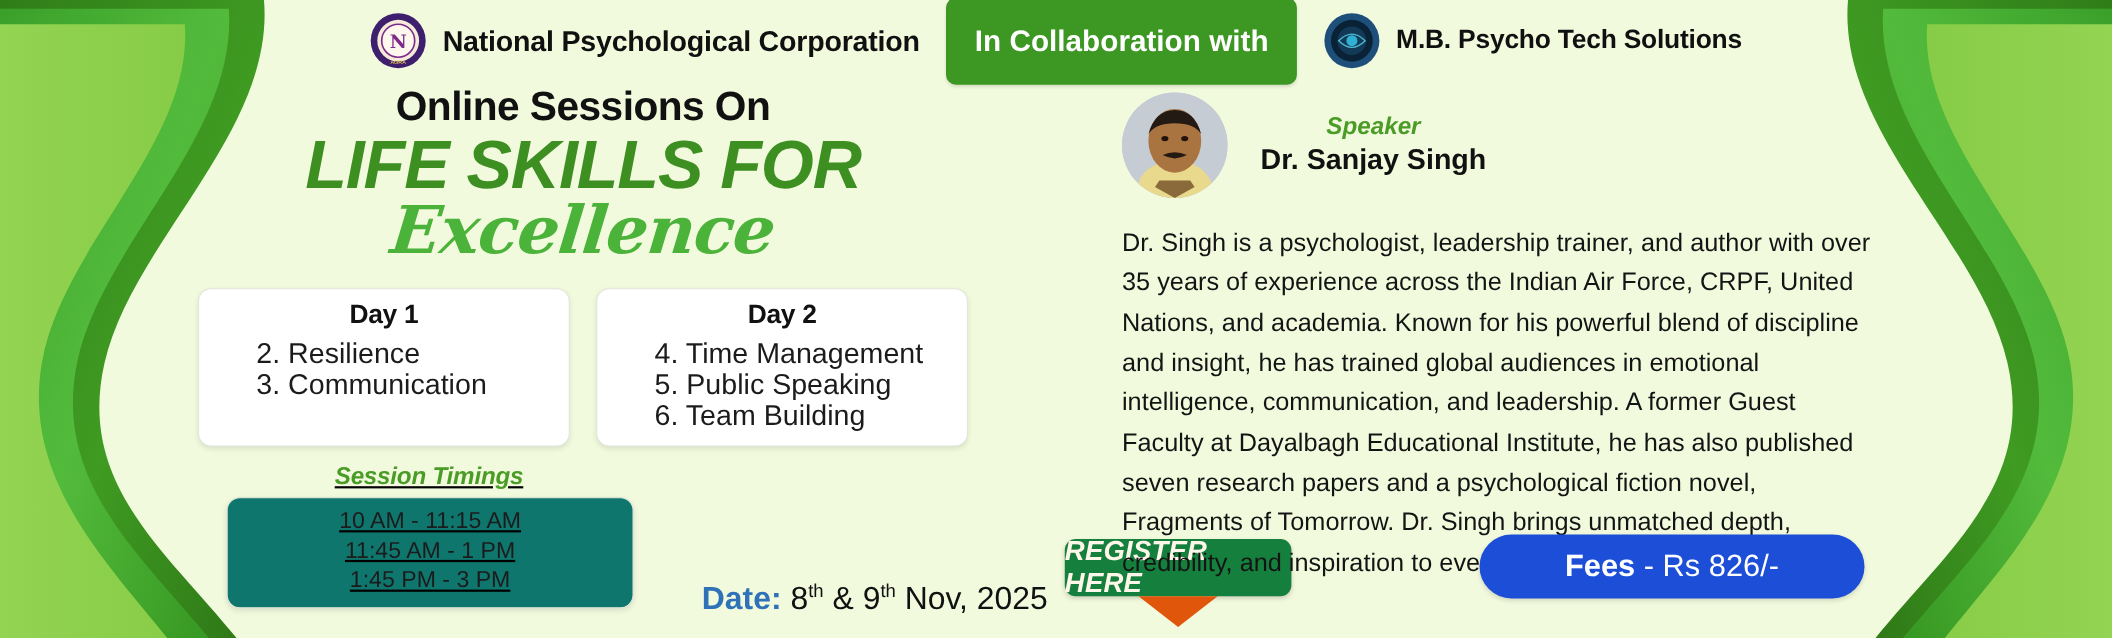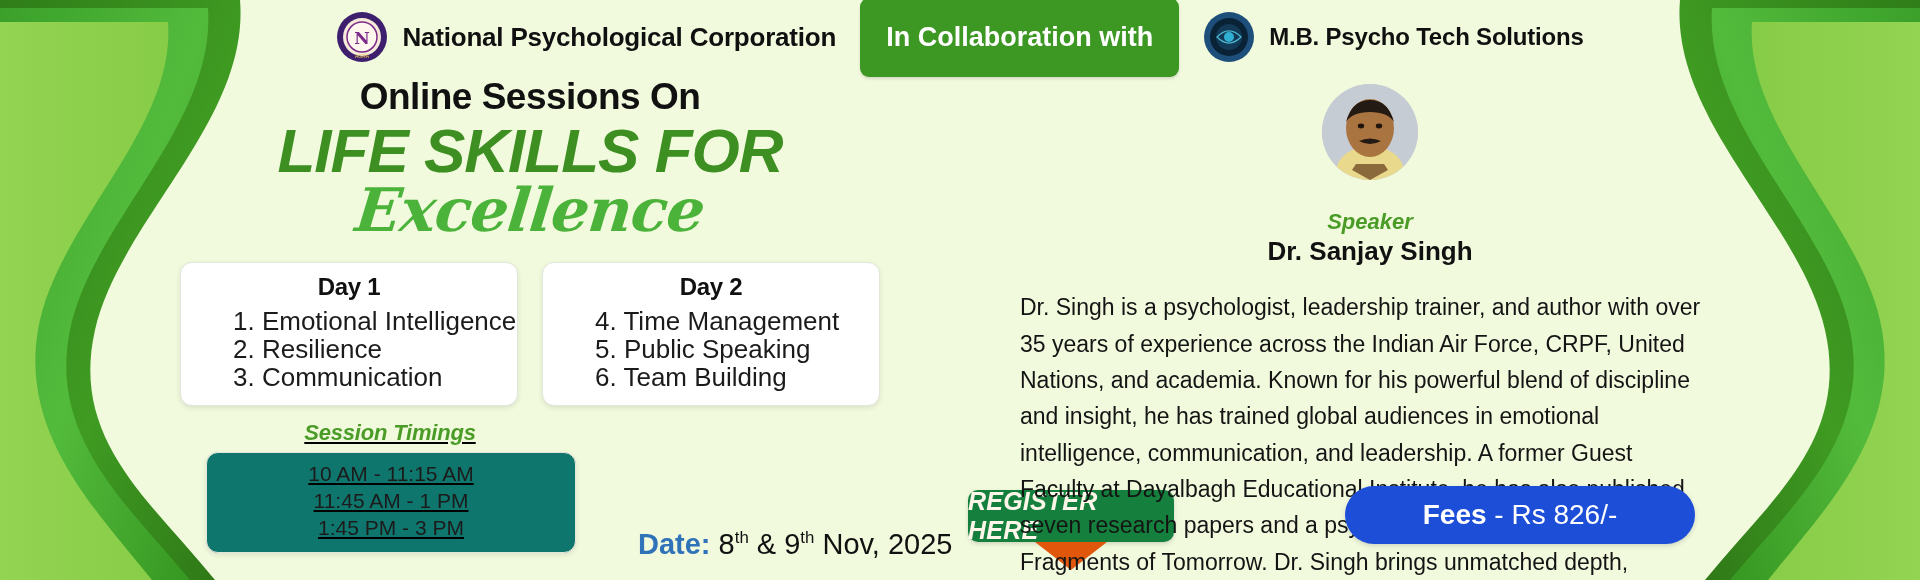"Speaker" .speaker-row { flex-direction: column -> none }
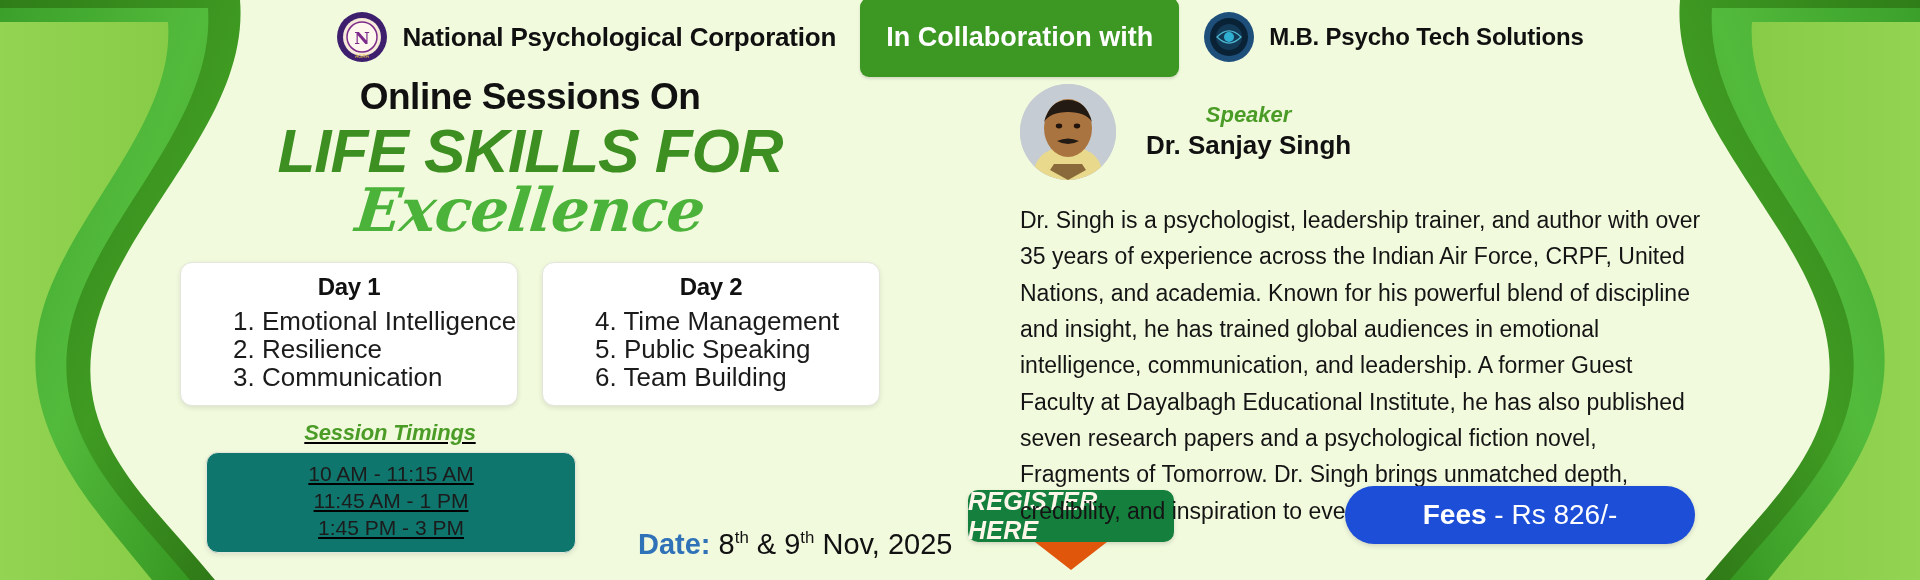"1. Emotional Intelligence" li { html: <li>1. Emotional Intelligence</li> -> none }
